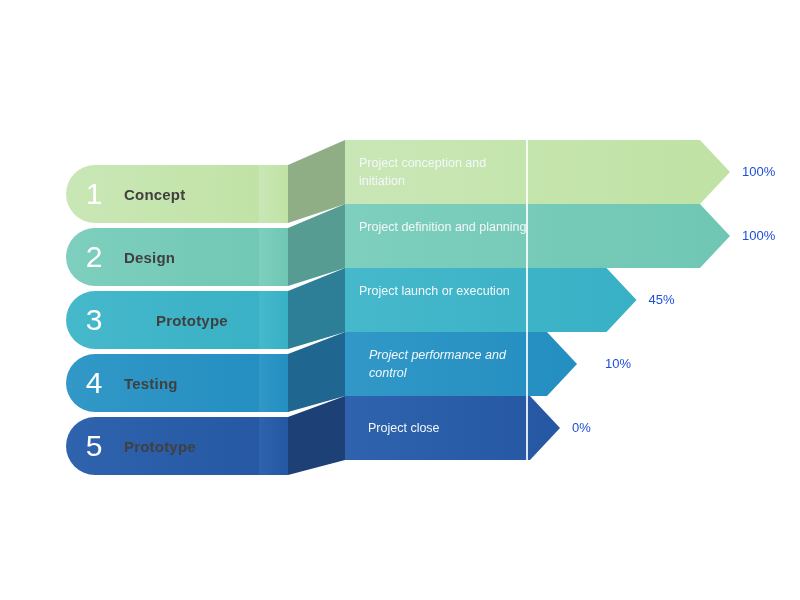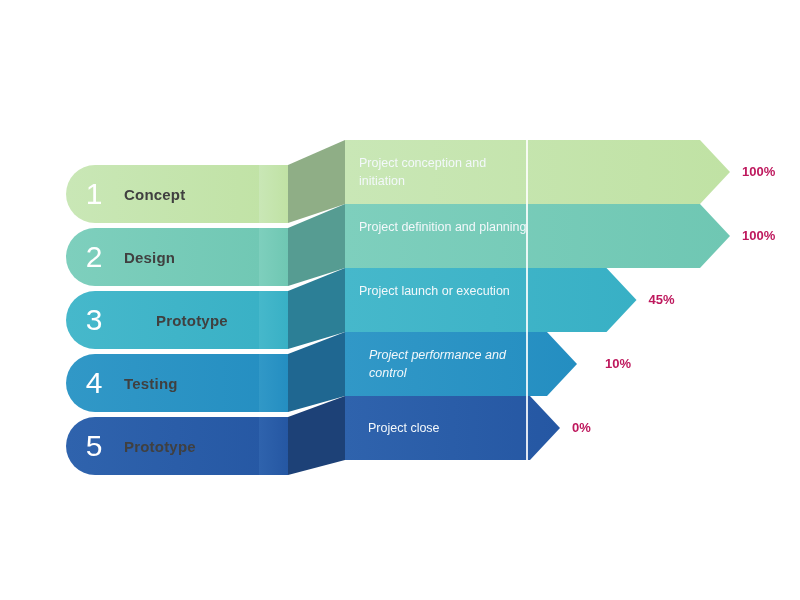"100%" .pct-label { color: #be185d -> #1d4ed8; font-weight: 700 -> 400 }
